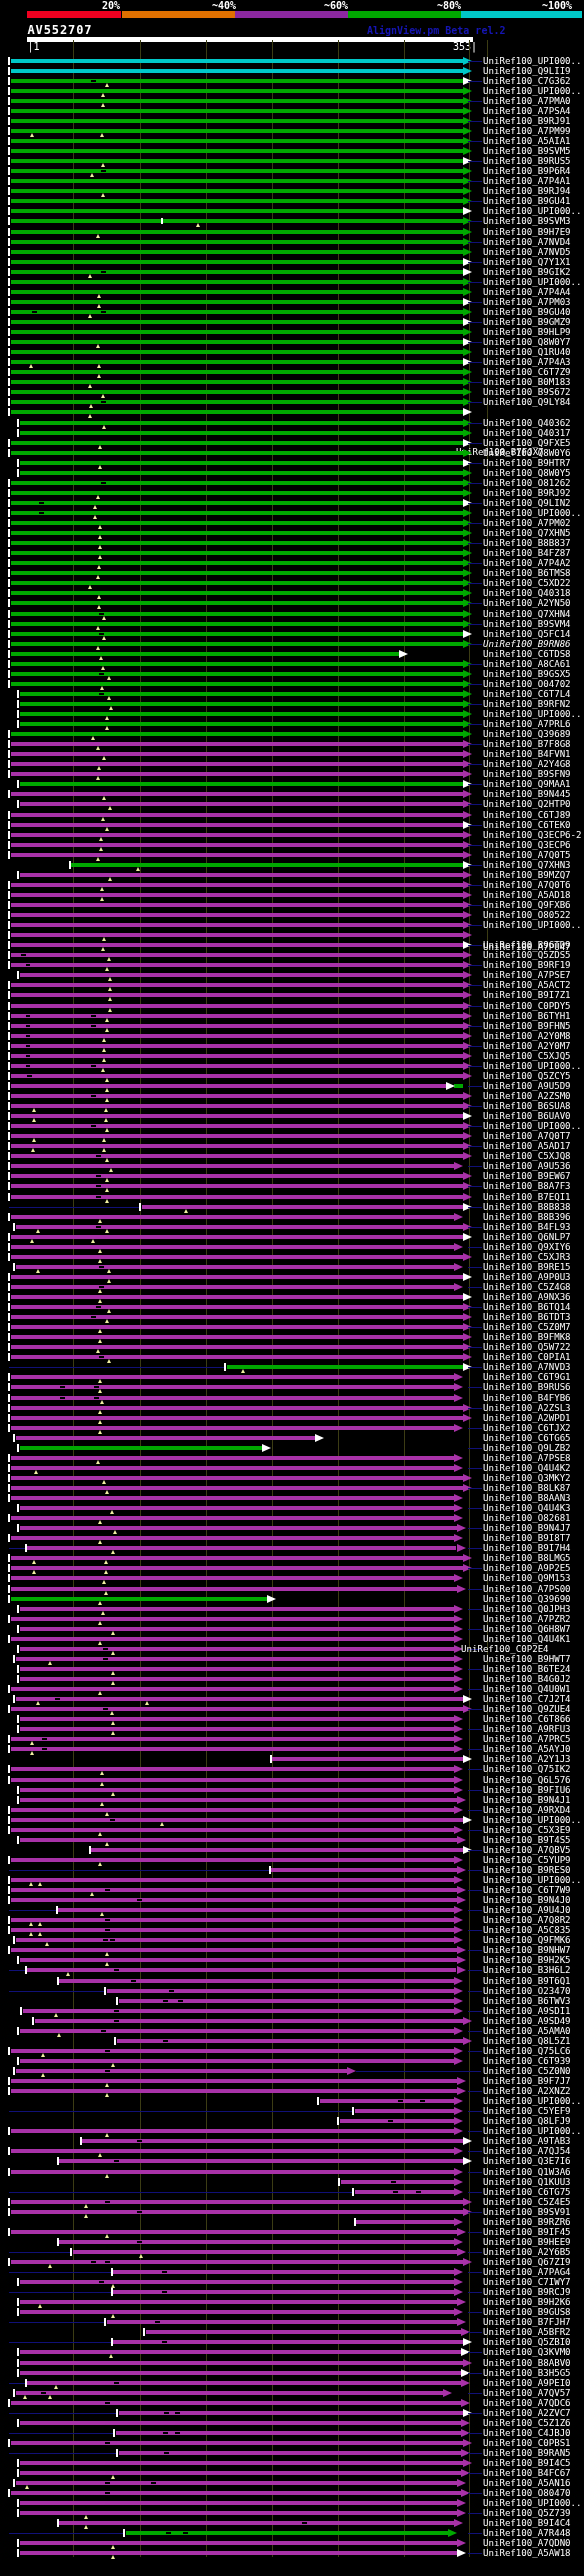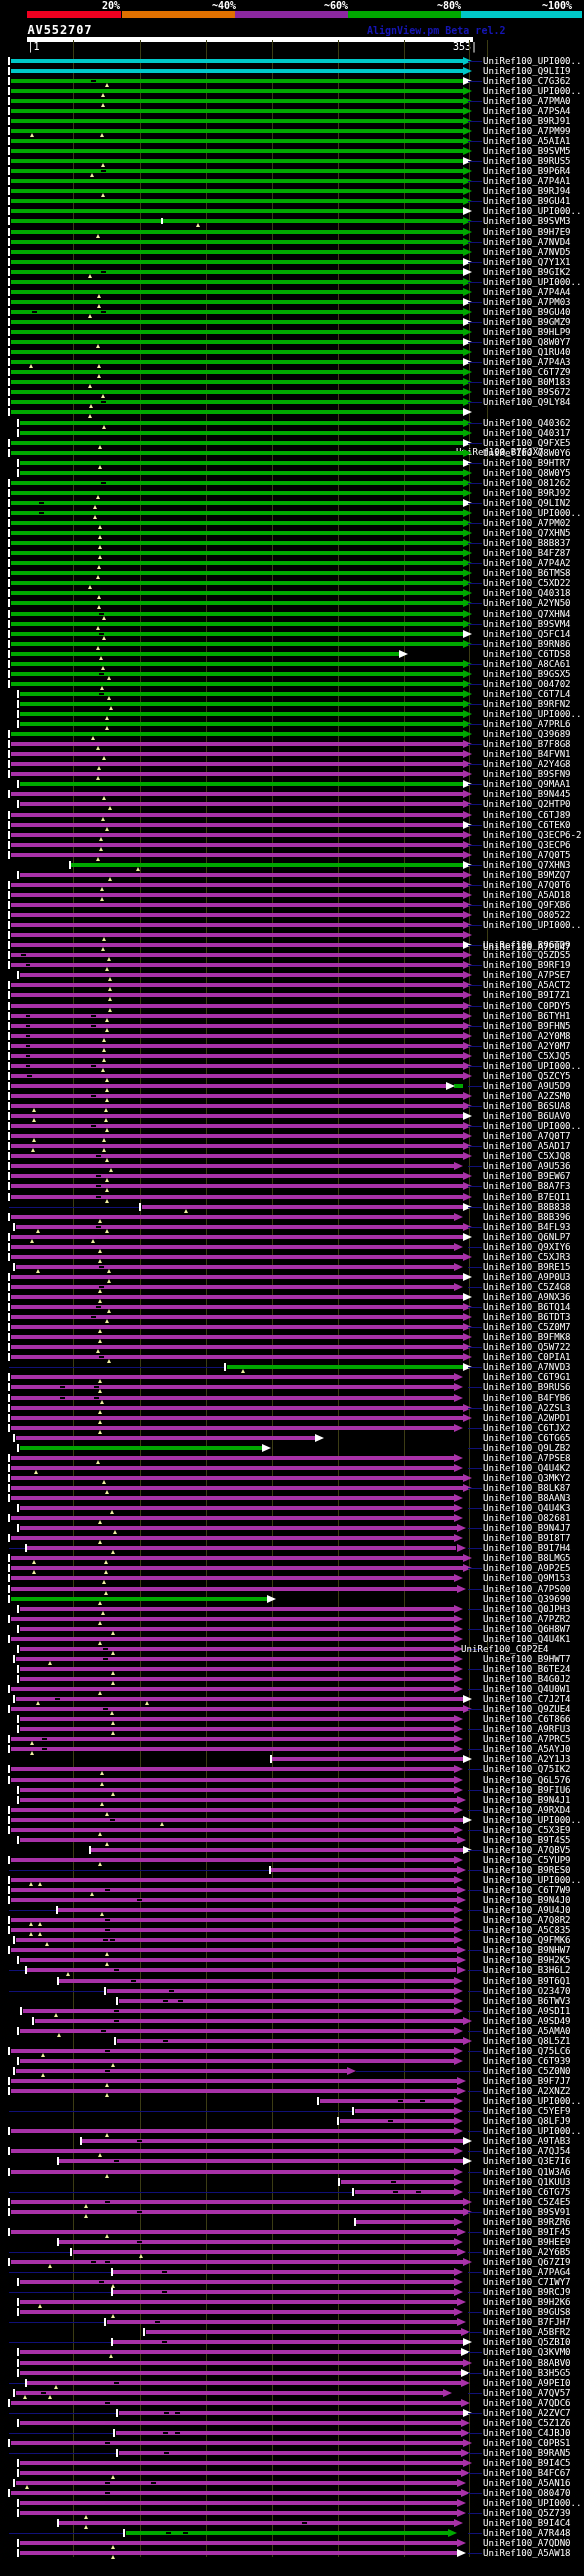"UniRef100_B9RN86" div { font-style: none -> italic }
